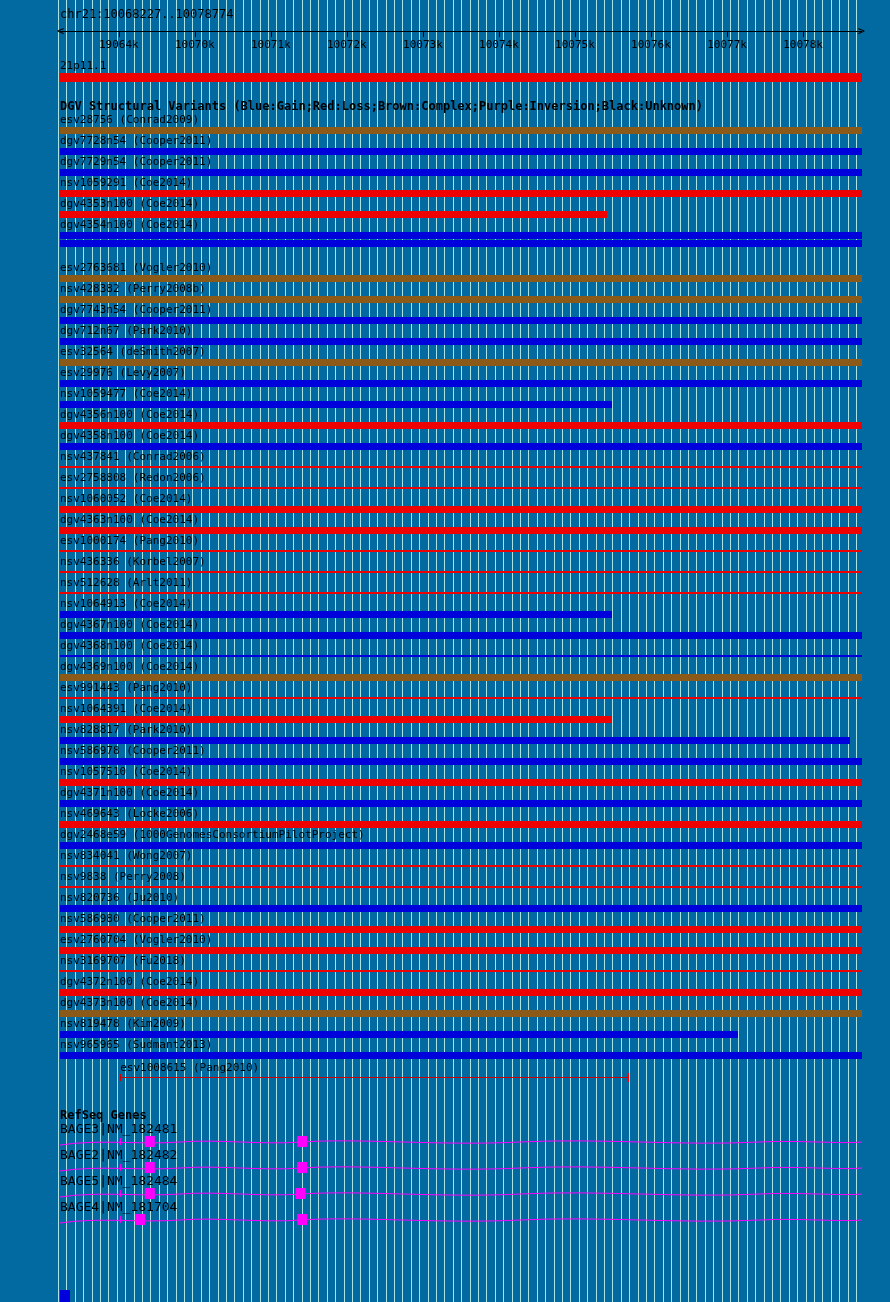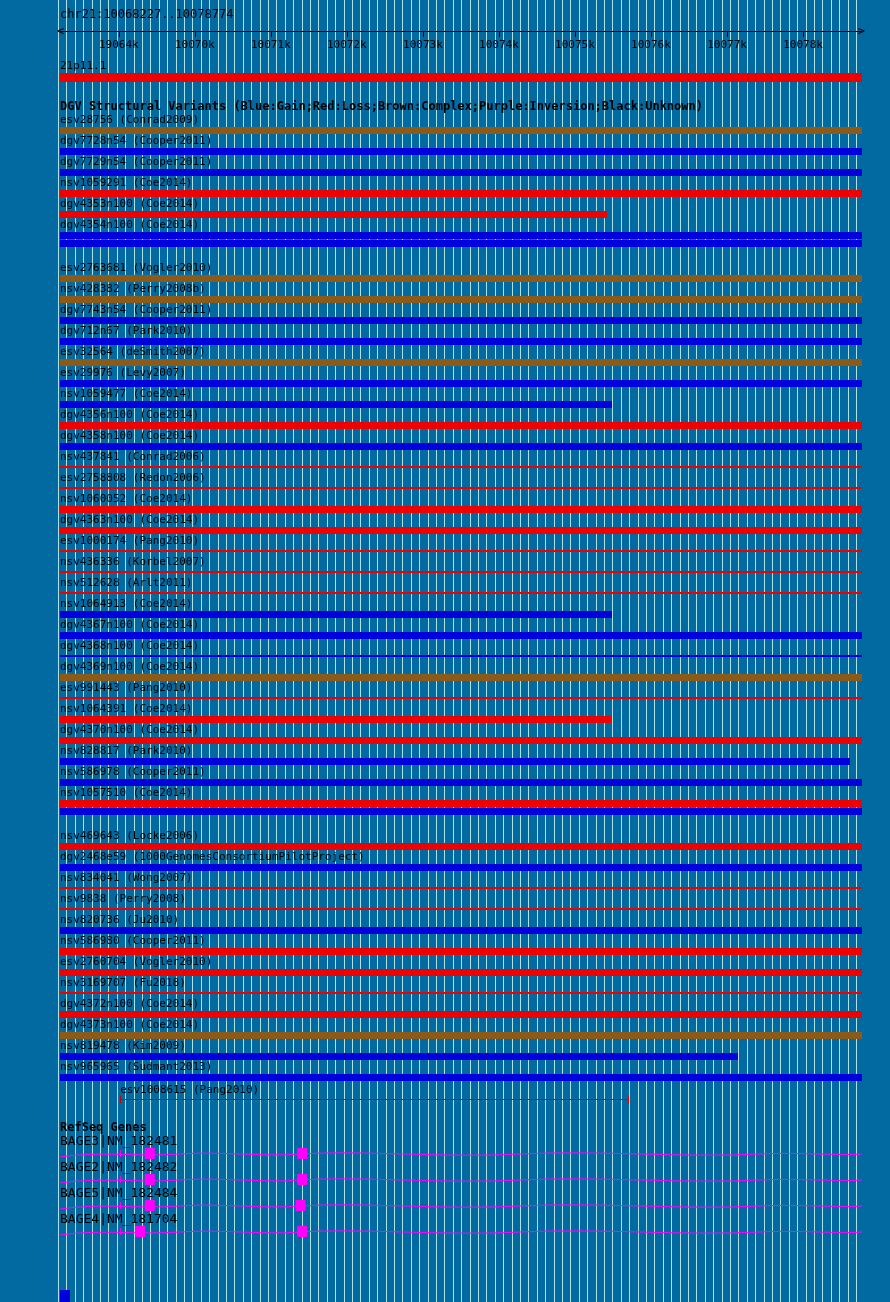"dgv4370n100 (Coe2014)" div.vrow { html: <div> <div>dgv4370n100 (Coe2014)</div> <div></div> </div> -> none }
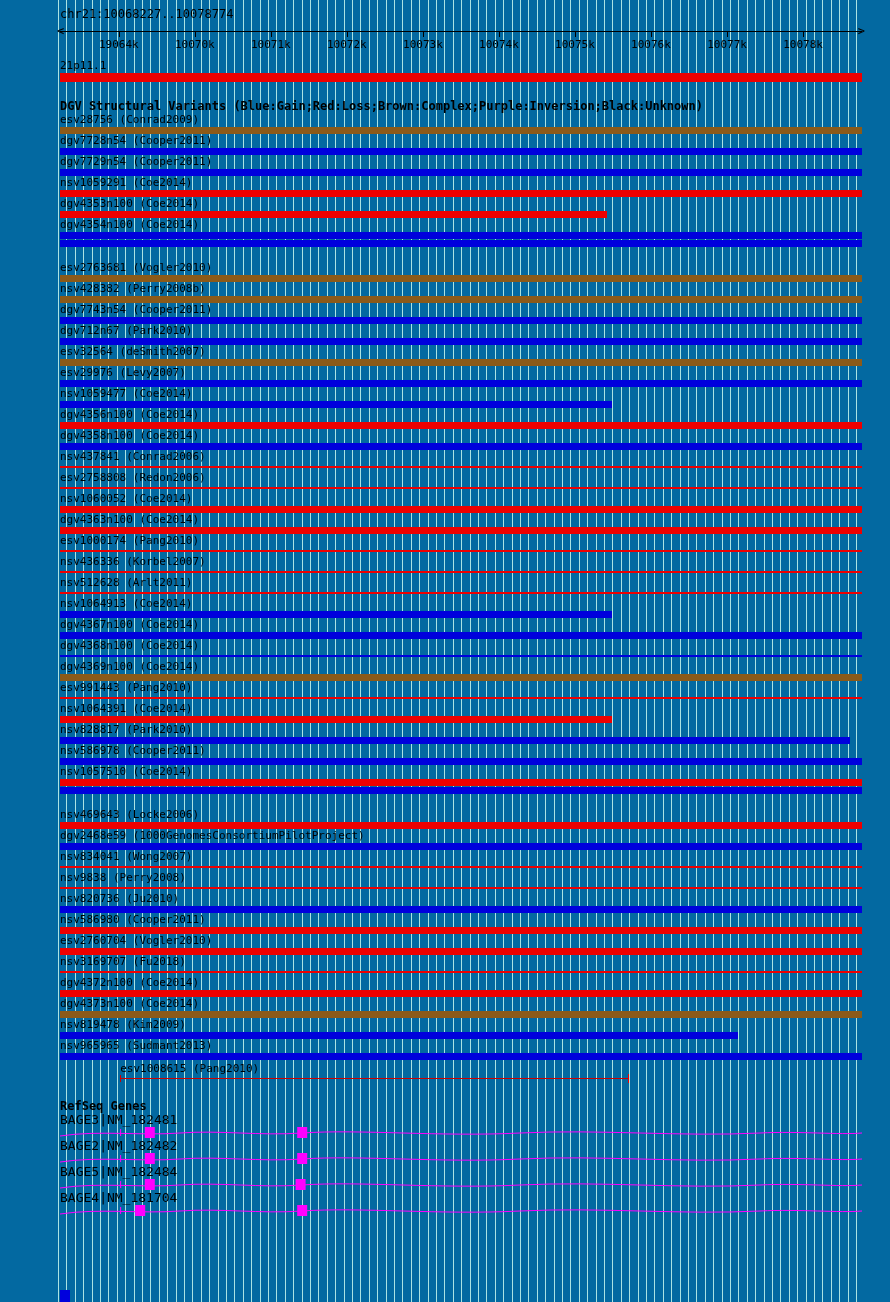"dgv4371n100 (Coe2014)" div.vlabel { html: none -> <div>dgv4371n100 (Coe2014)</div> }
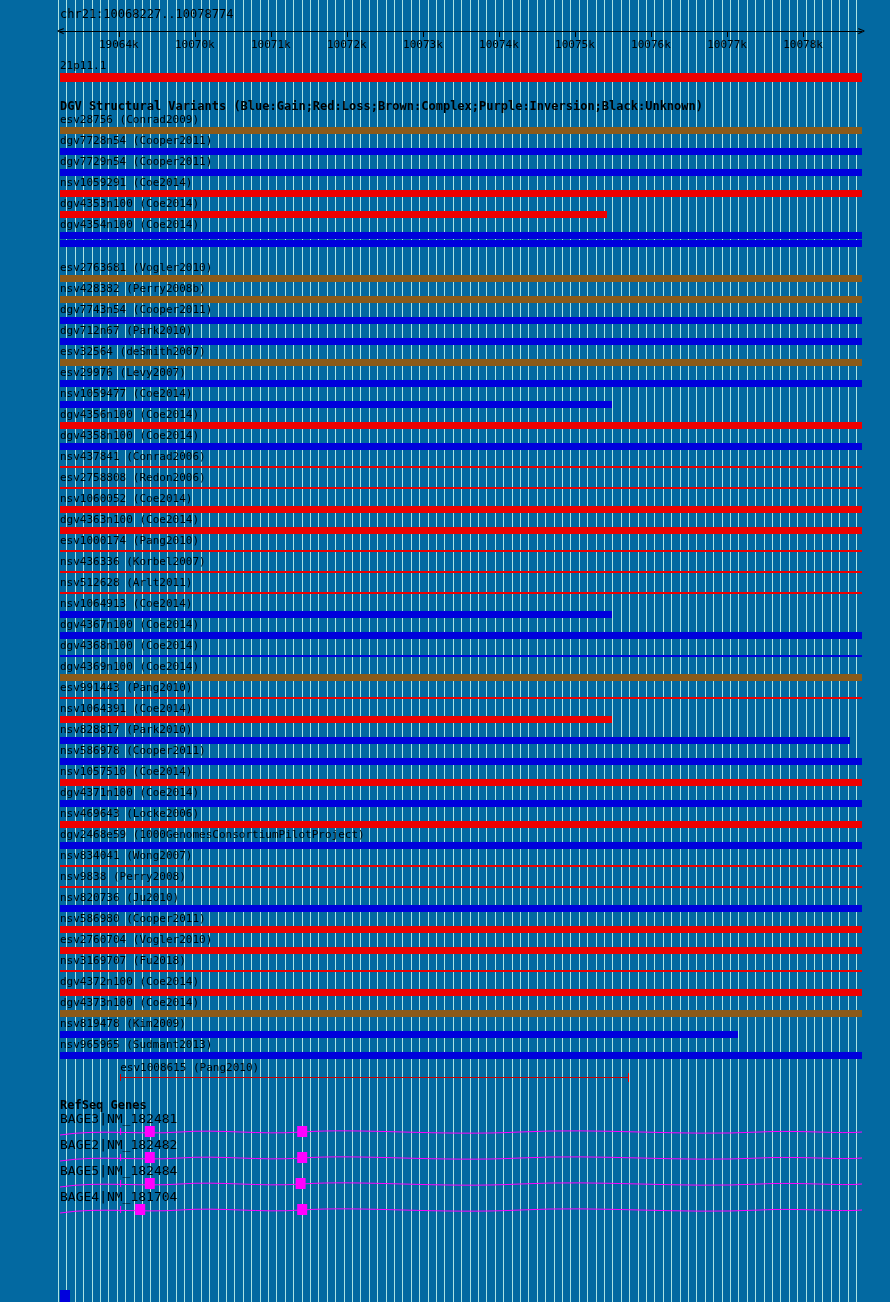"RefSeq Genes" .stitle.rs { margin-top: 14px -> 24px }
